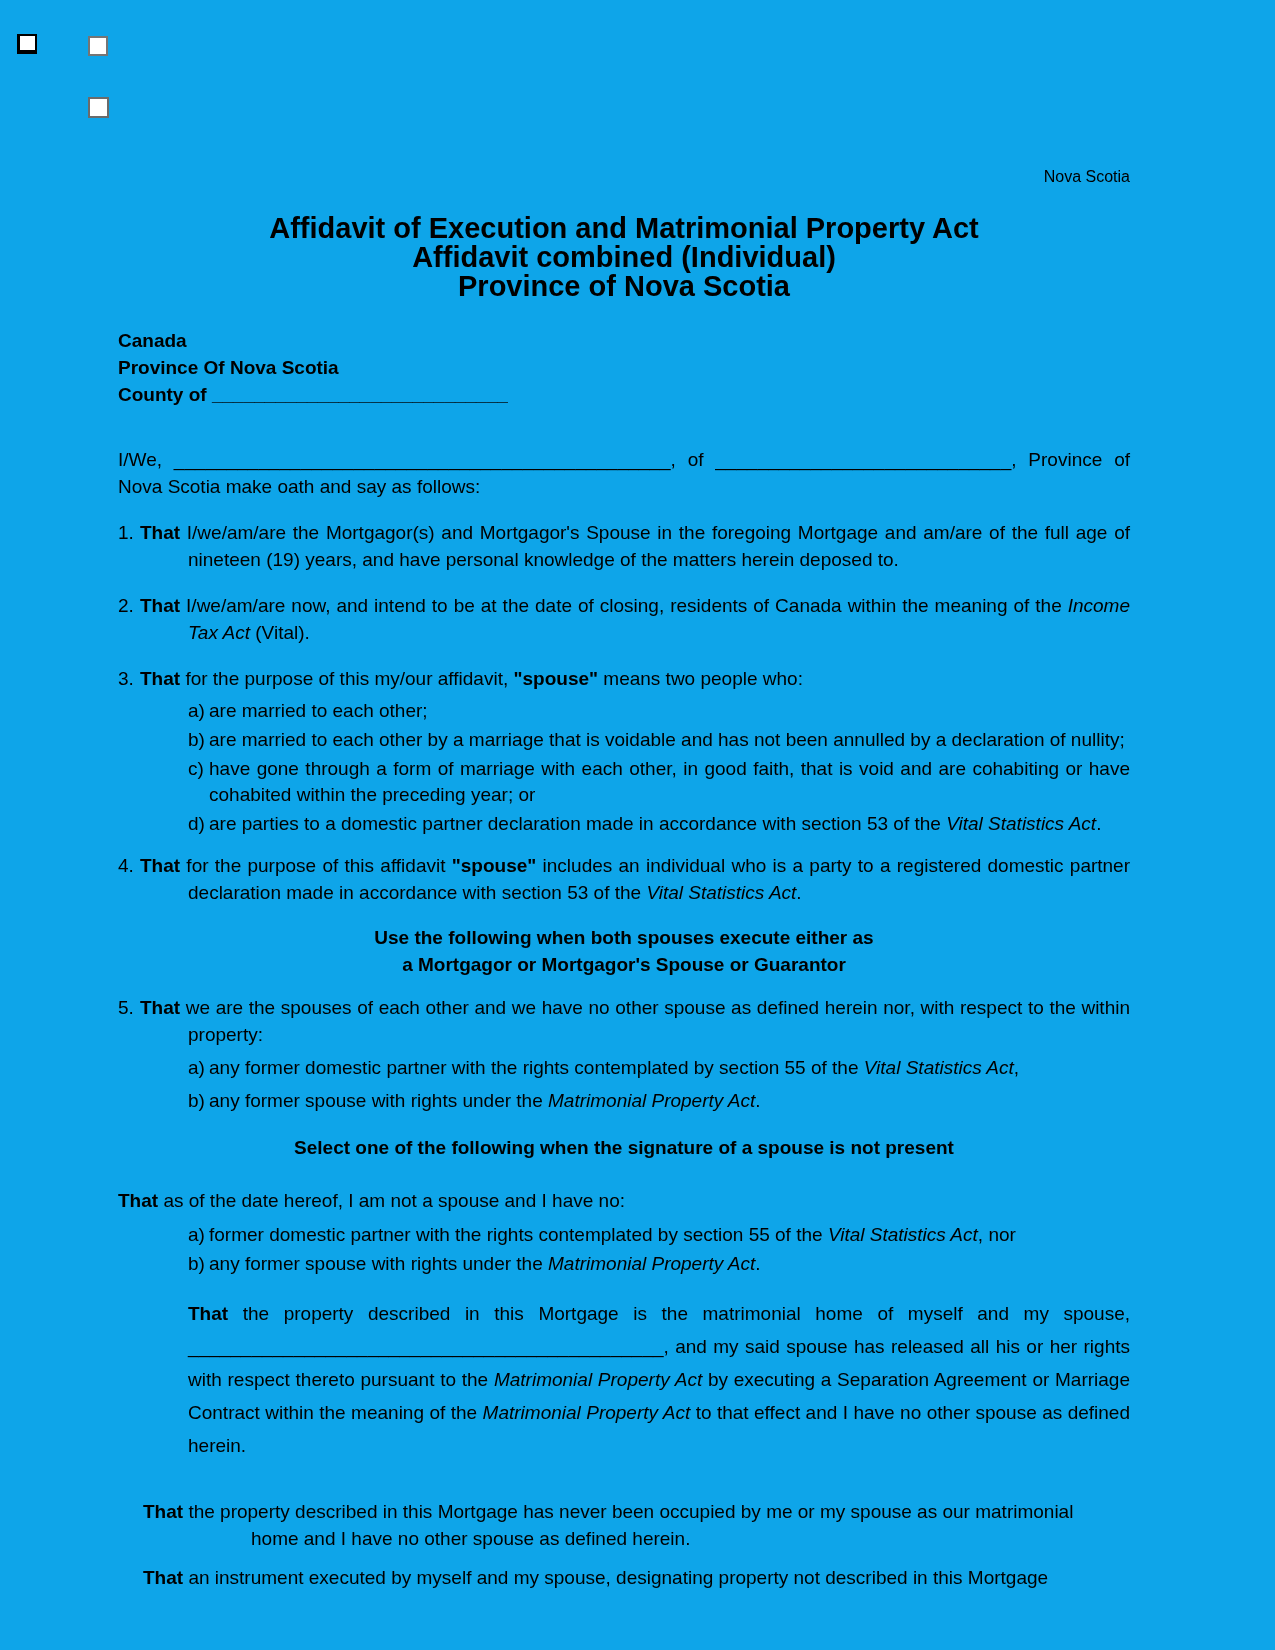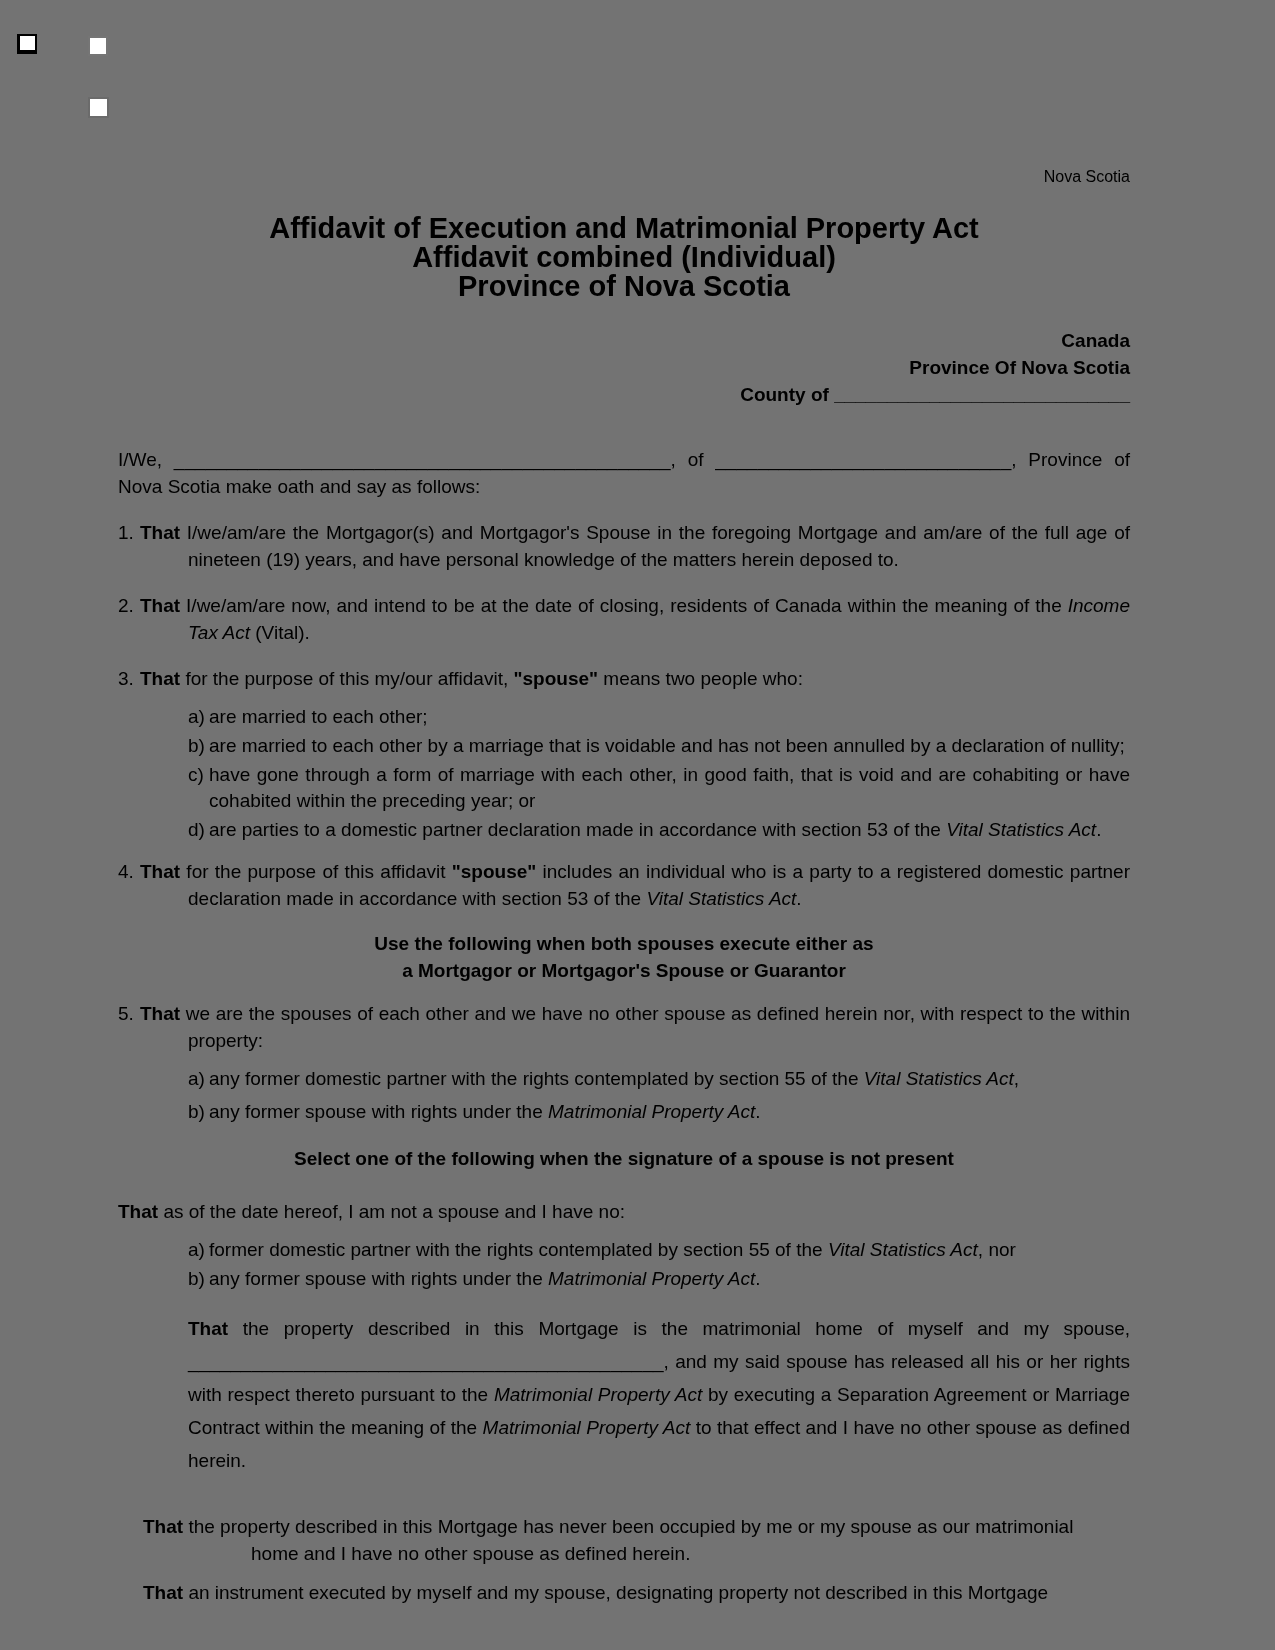"Nova Scotia" .page { background: #737373 -> #0ea5e9 }
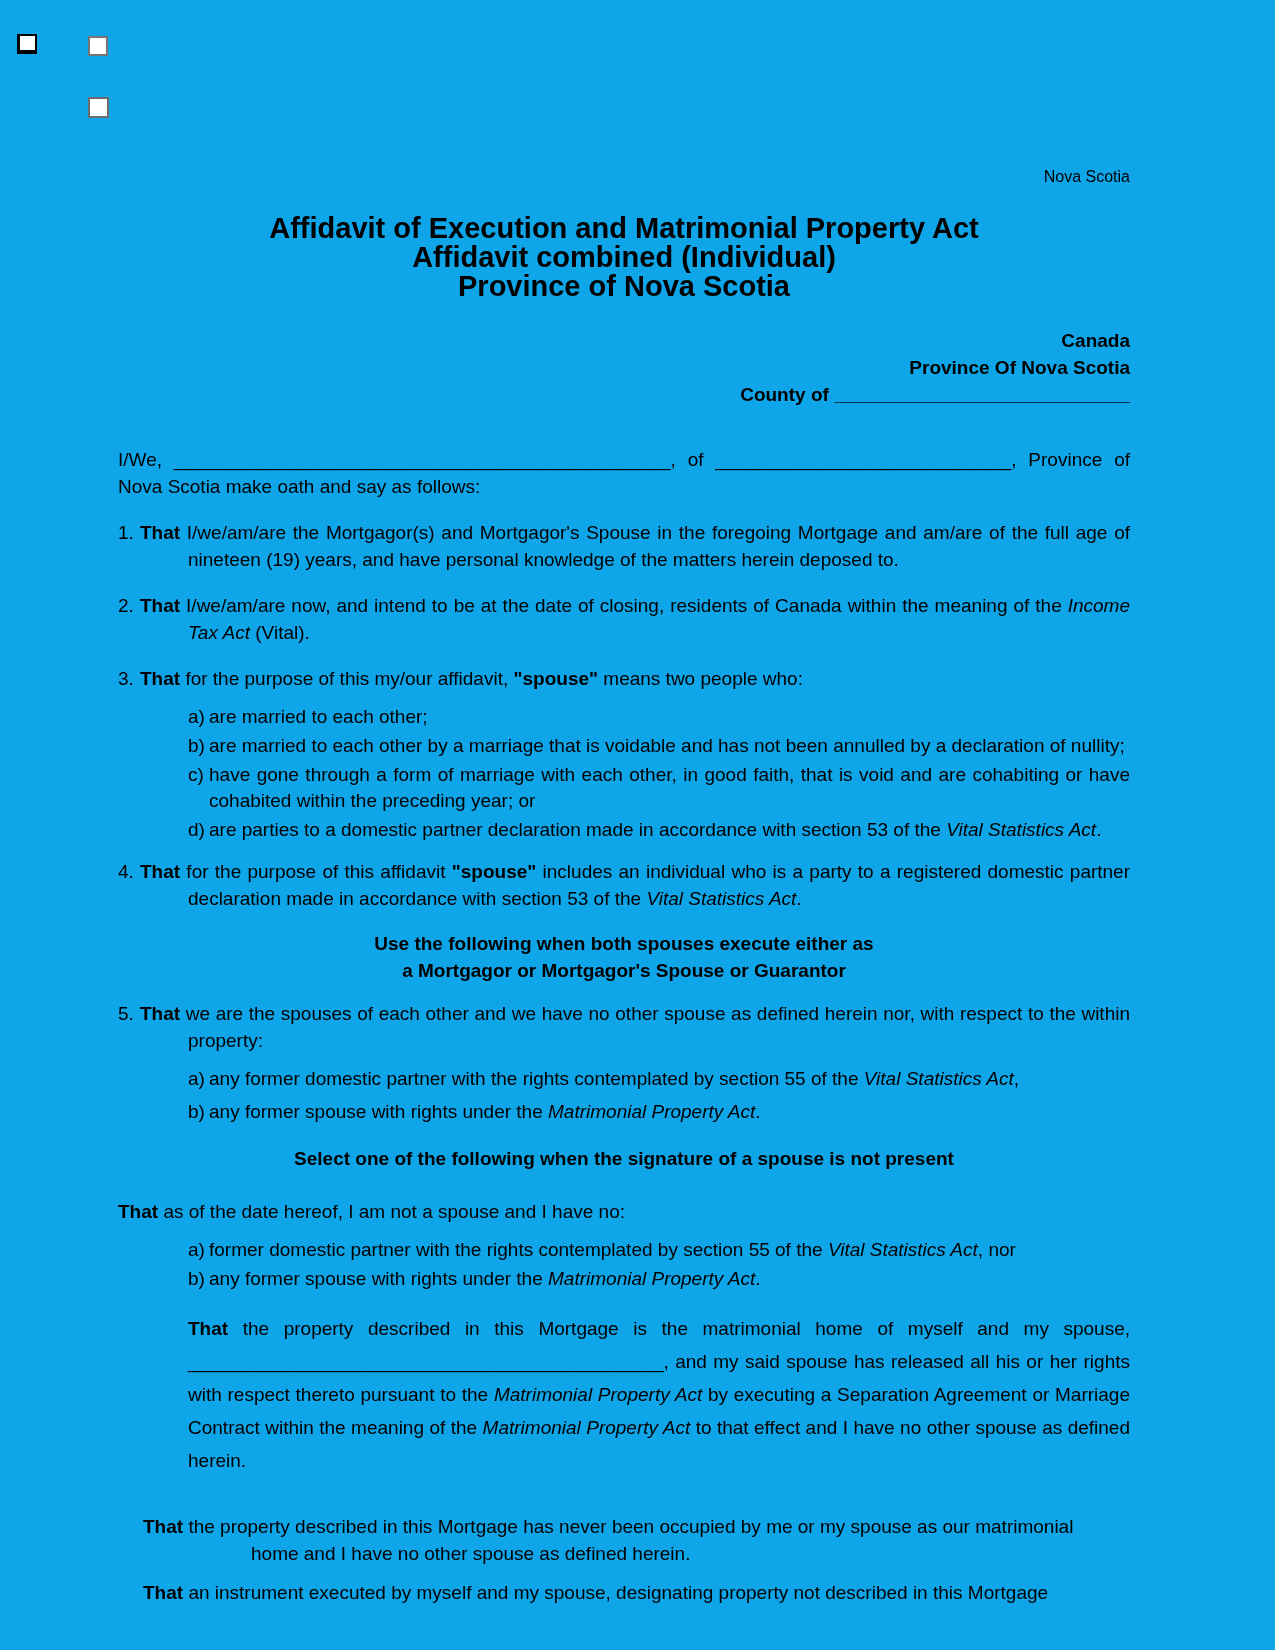"Canada" .jur { text-align: right -> none }
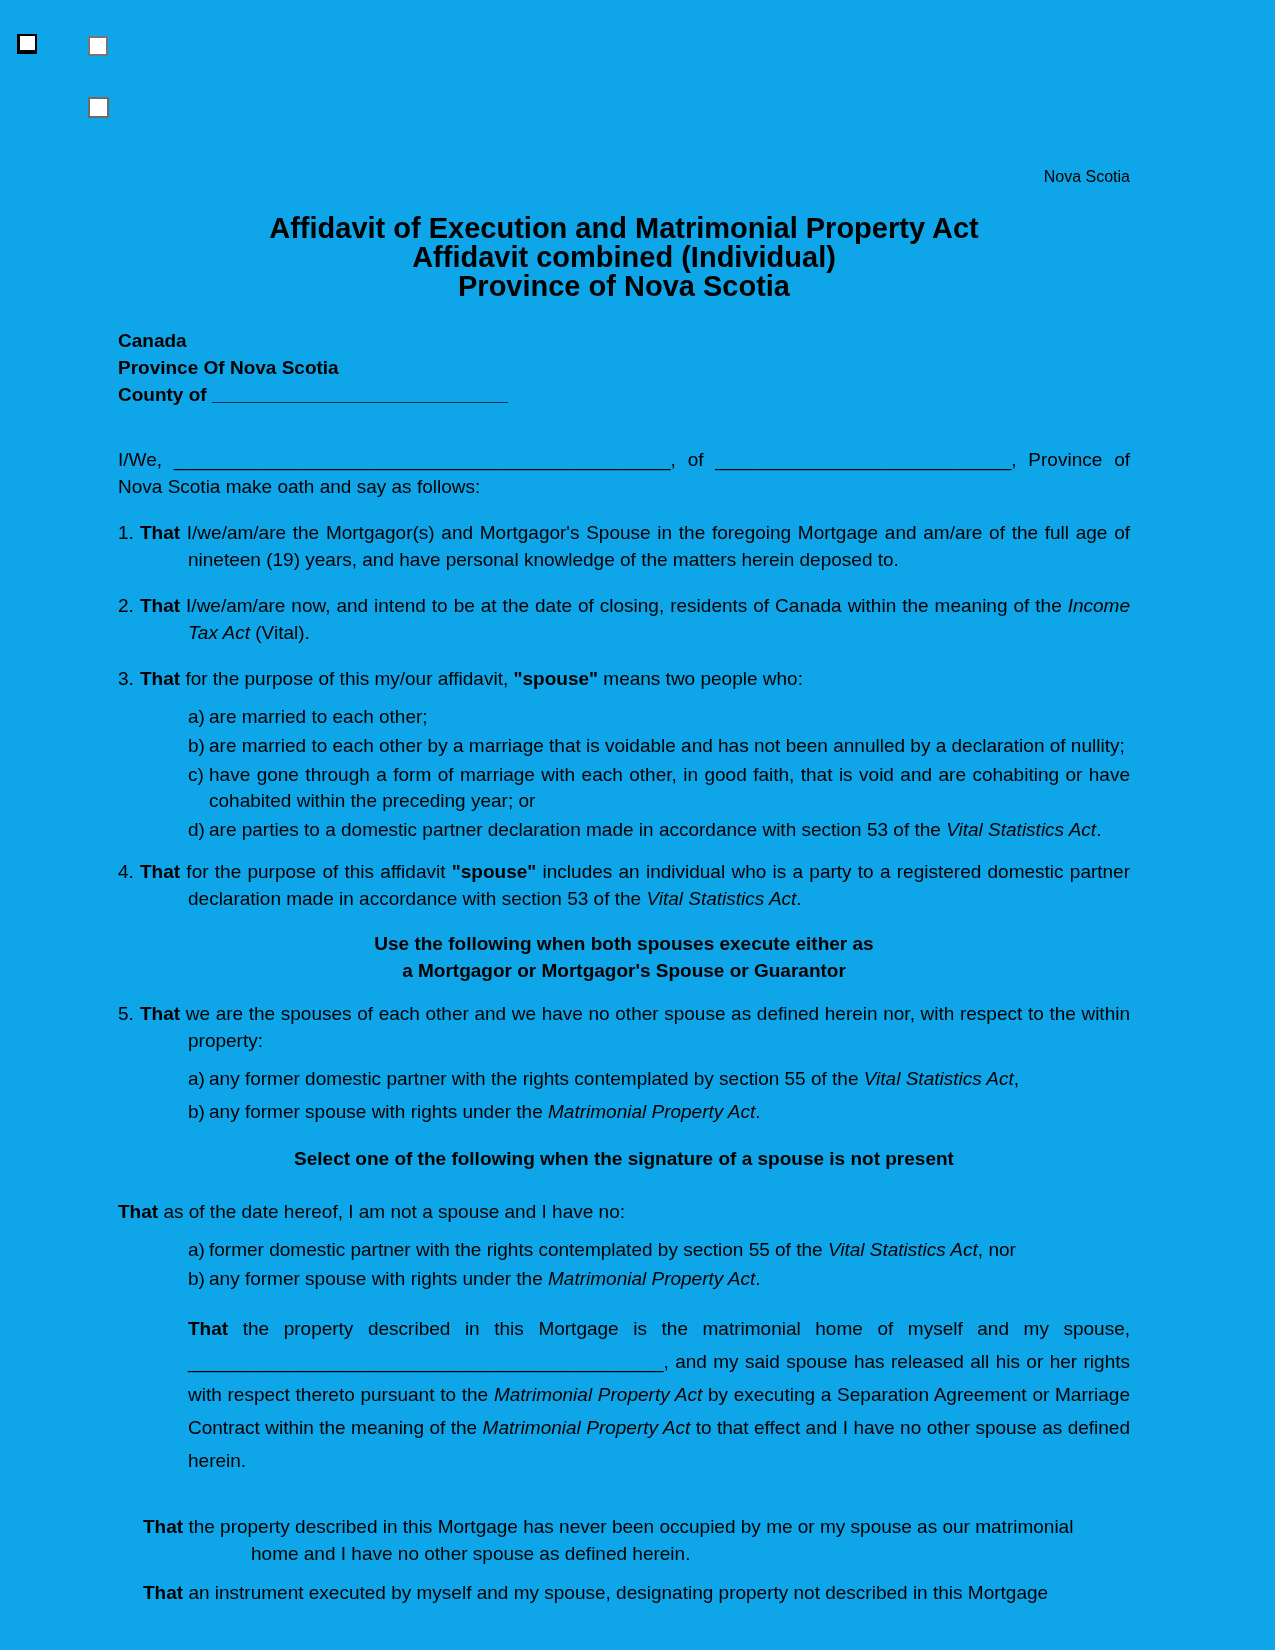"a) are married to each" .subs { margin-top: 12px -> 6px }
